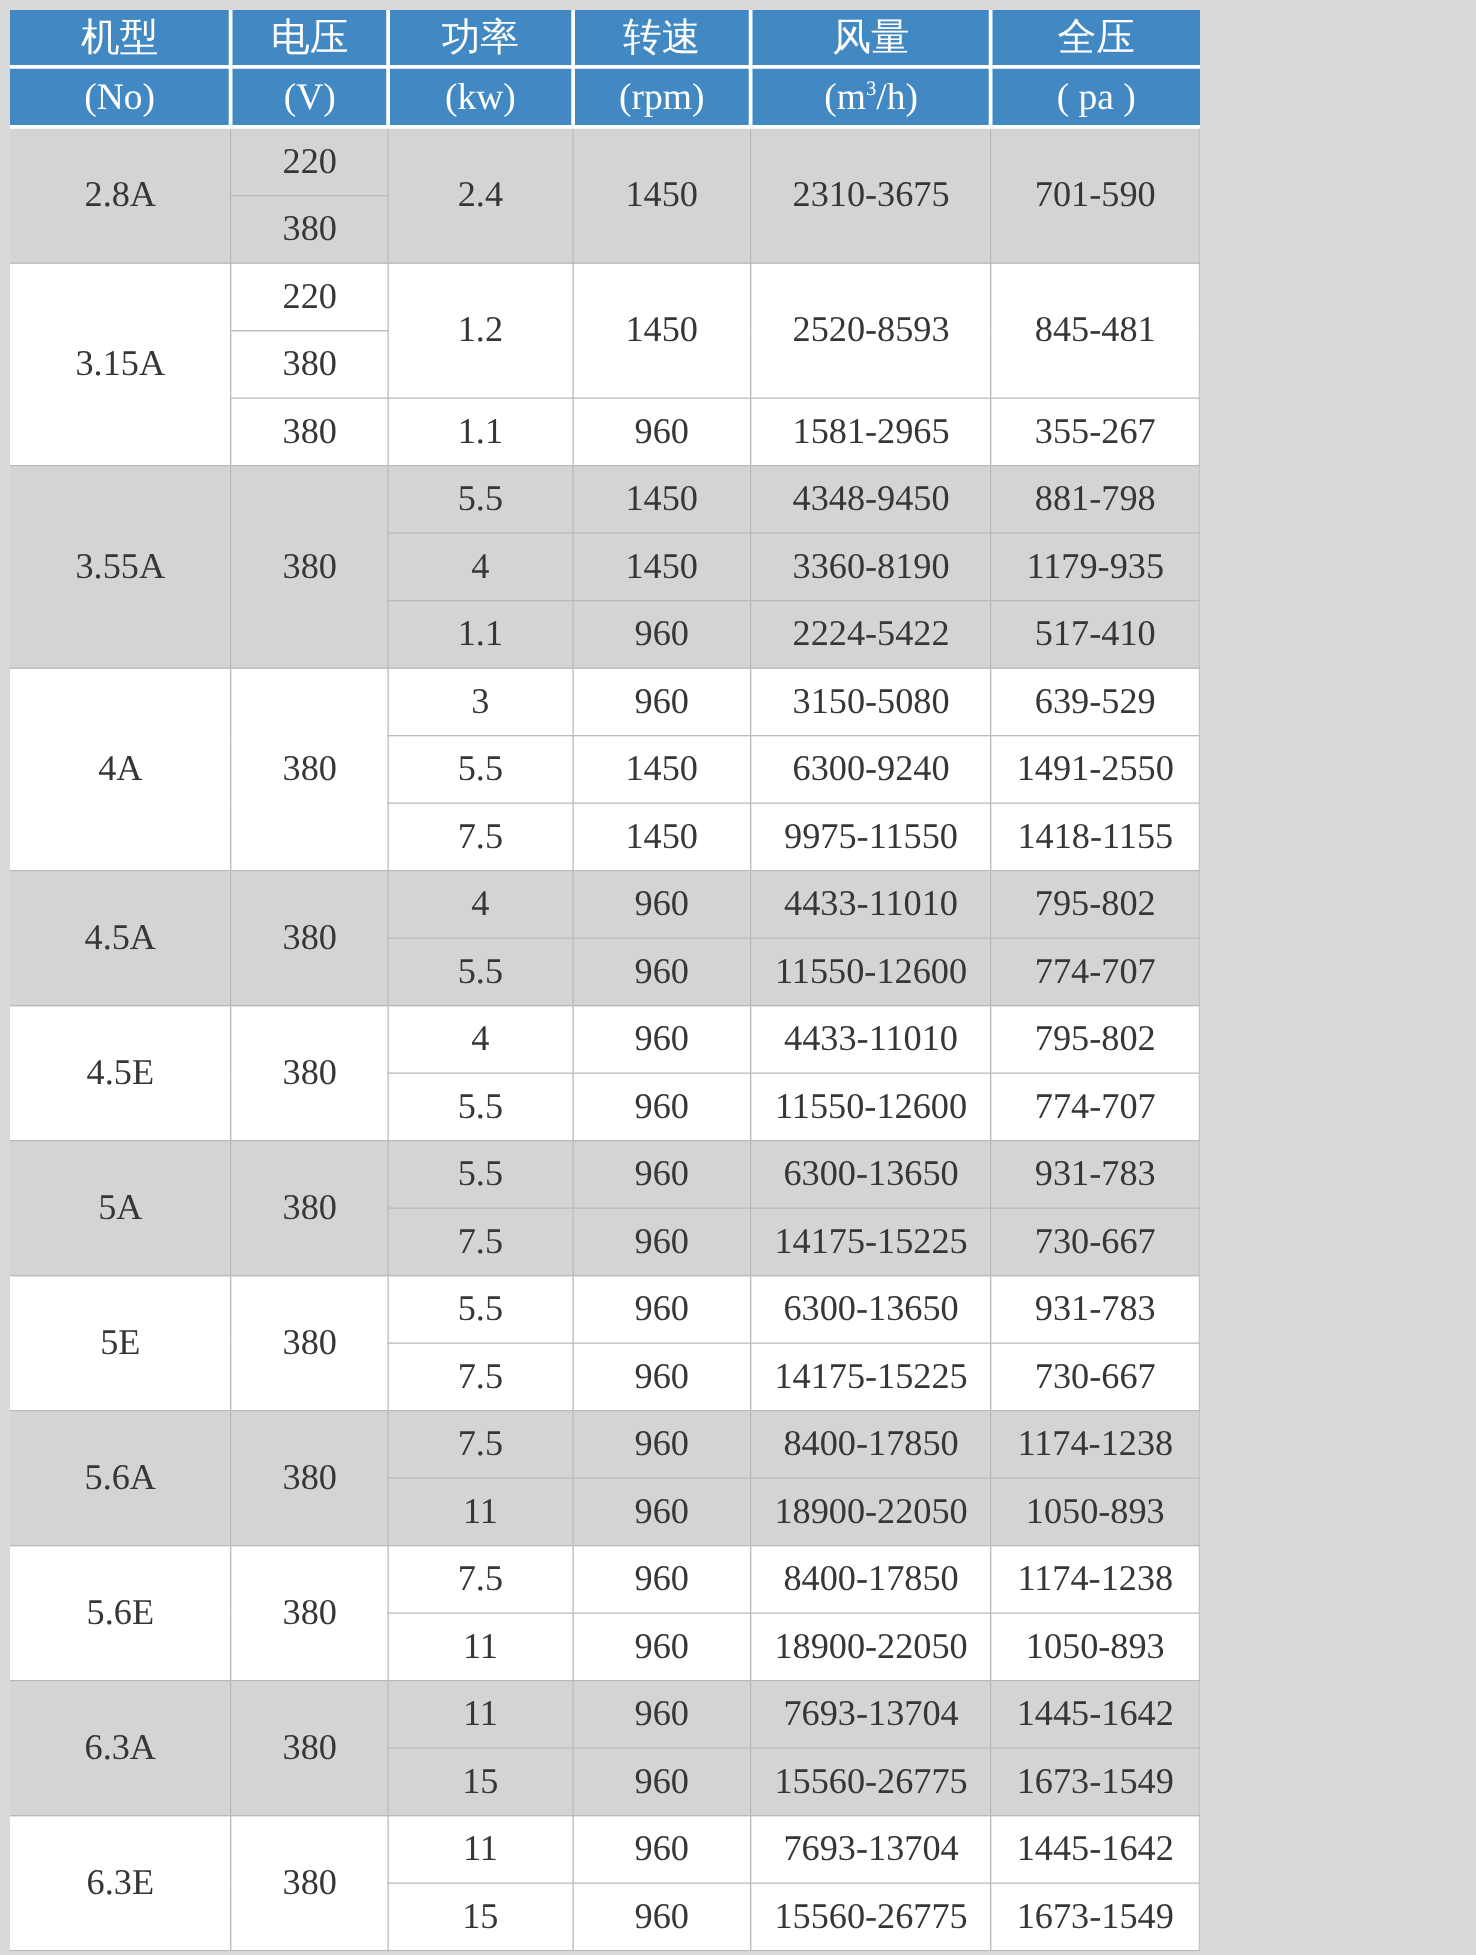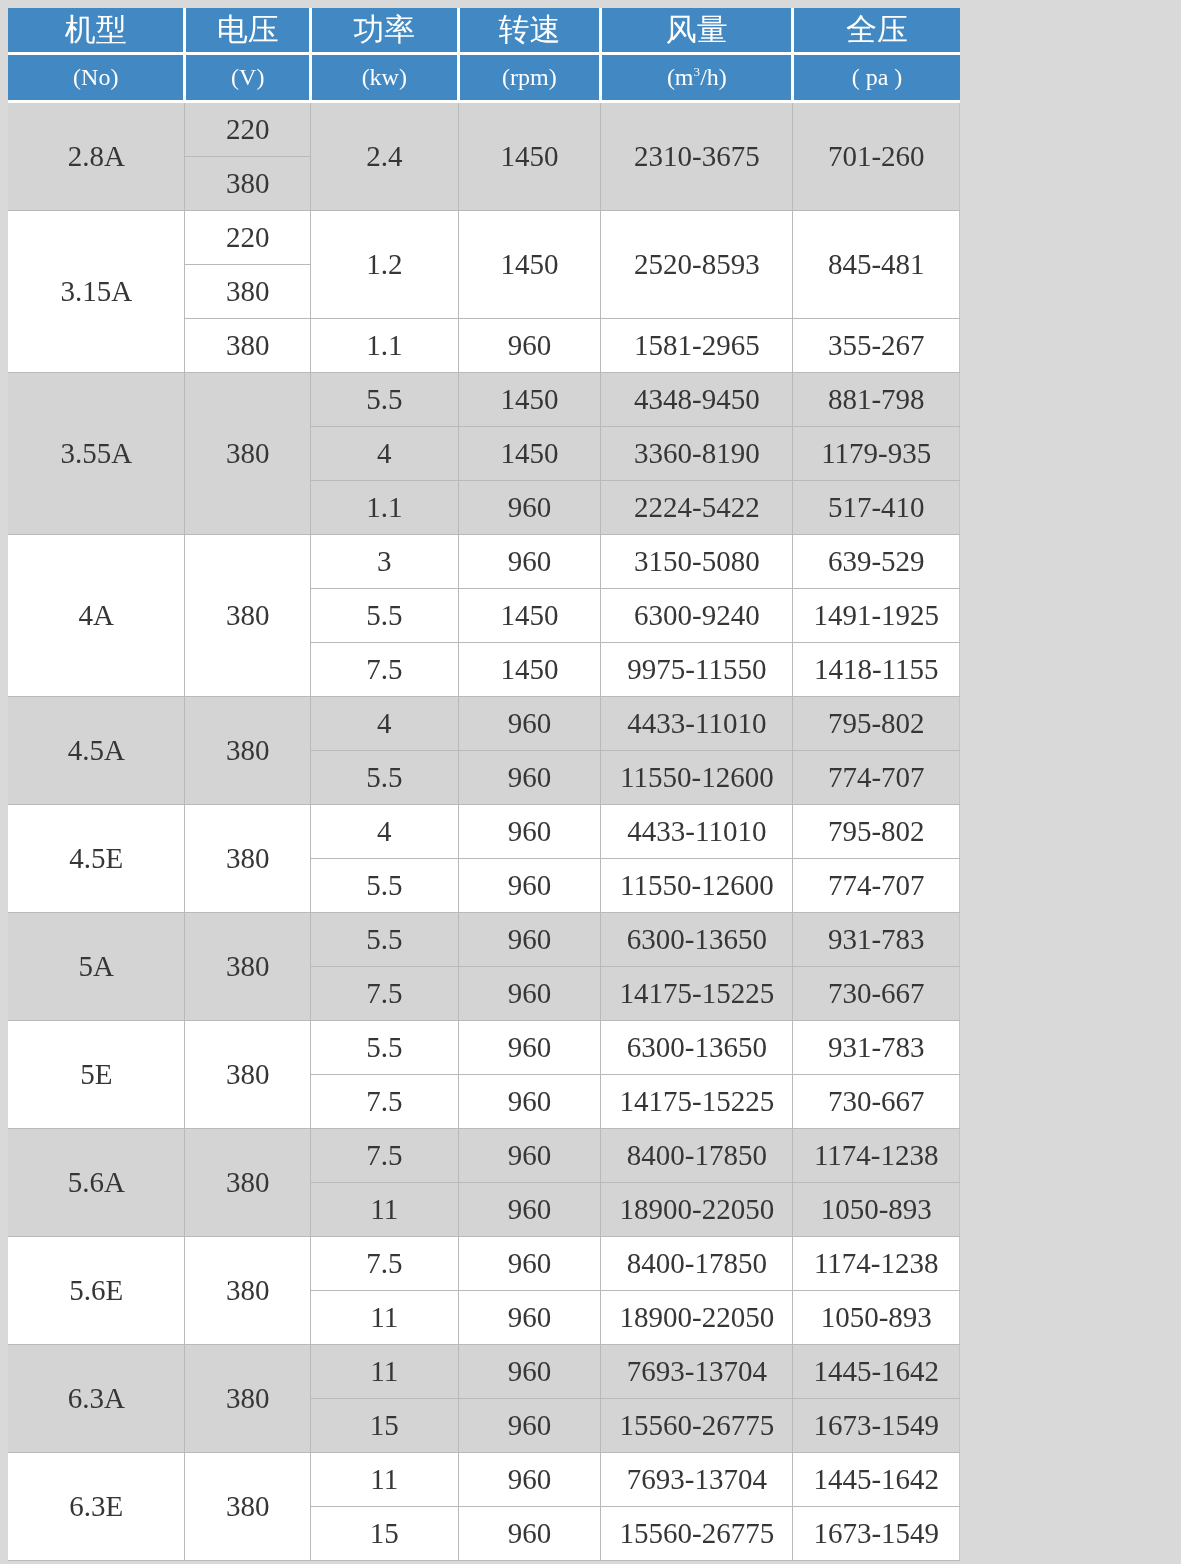"(No)" thead tr.unit-row th { font-size: 24px -> 30px }
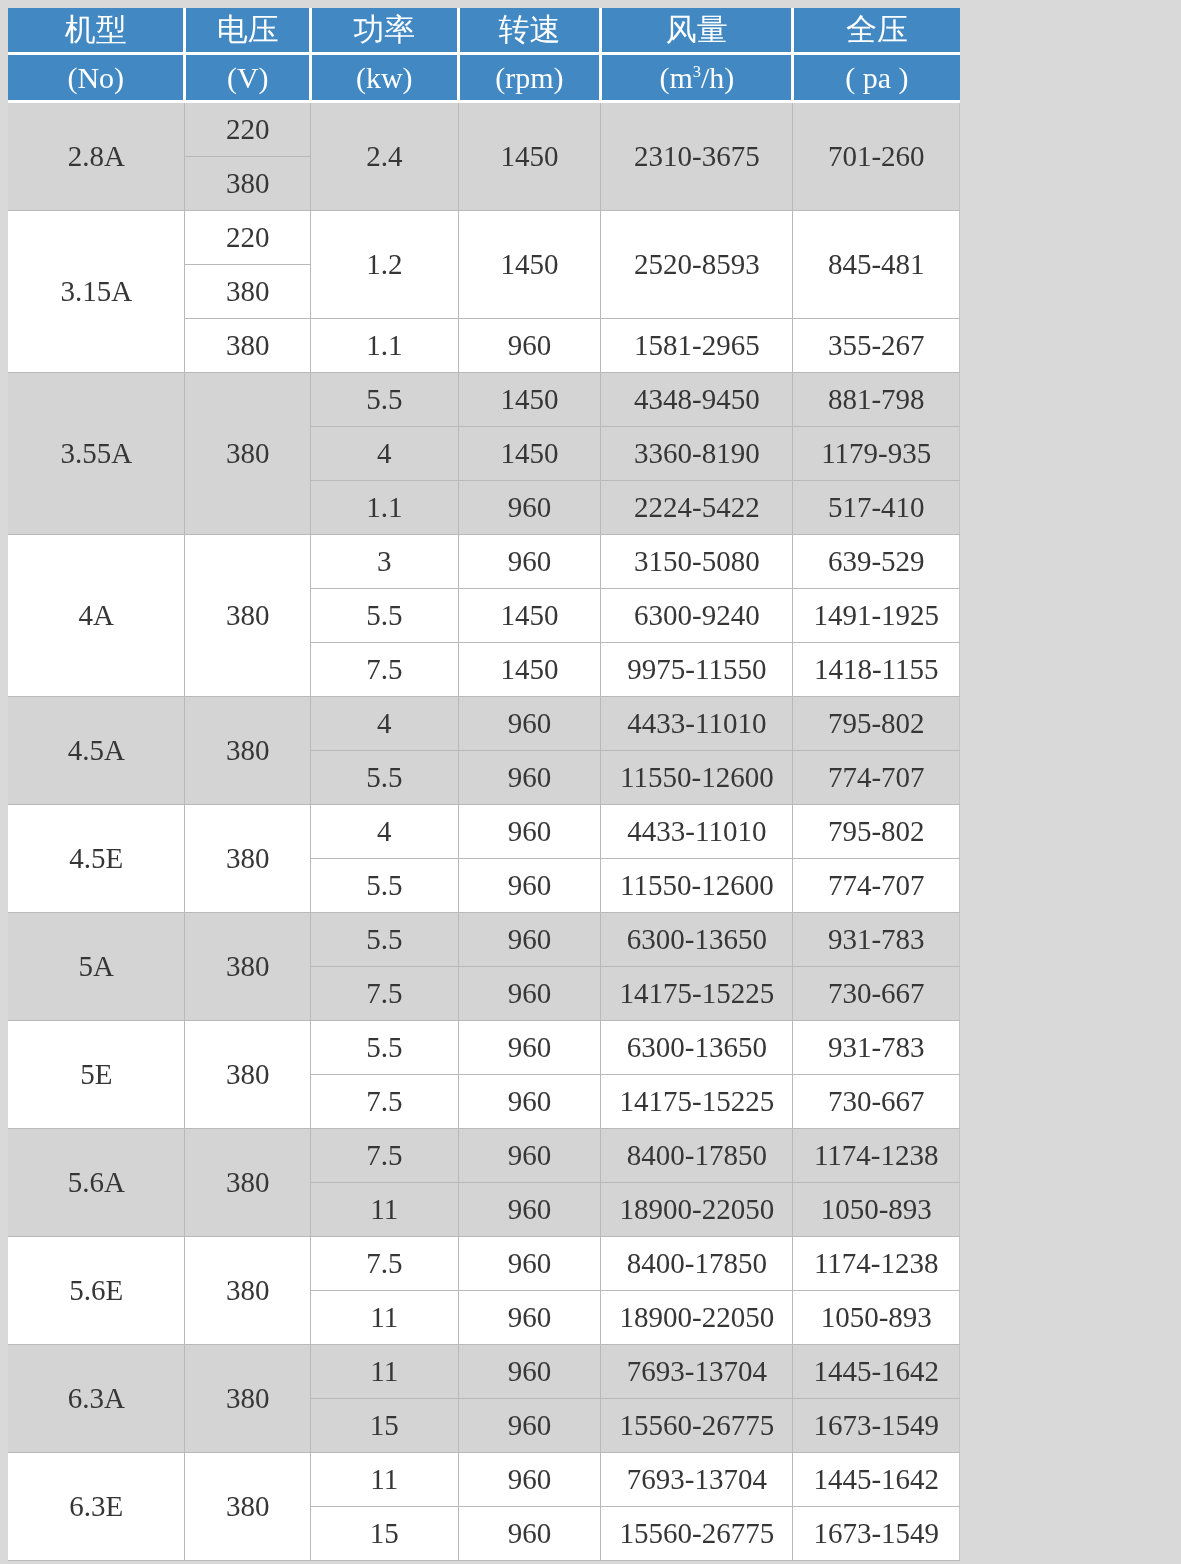"701-260" td { text: 701-260 -> 701-590 }
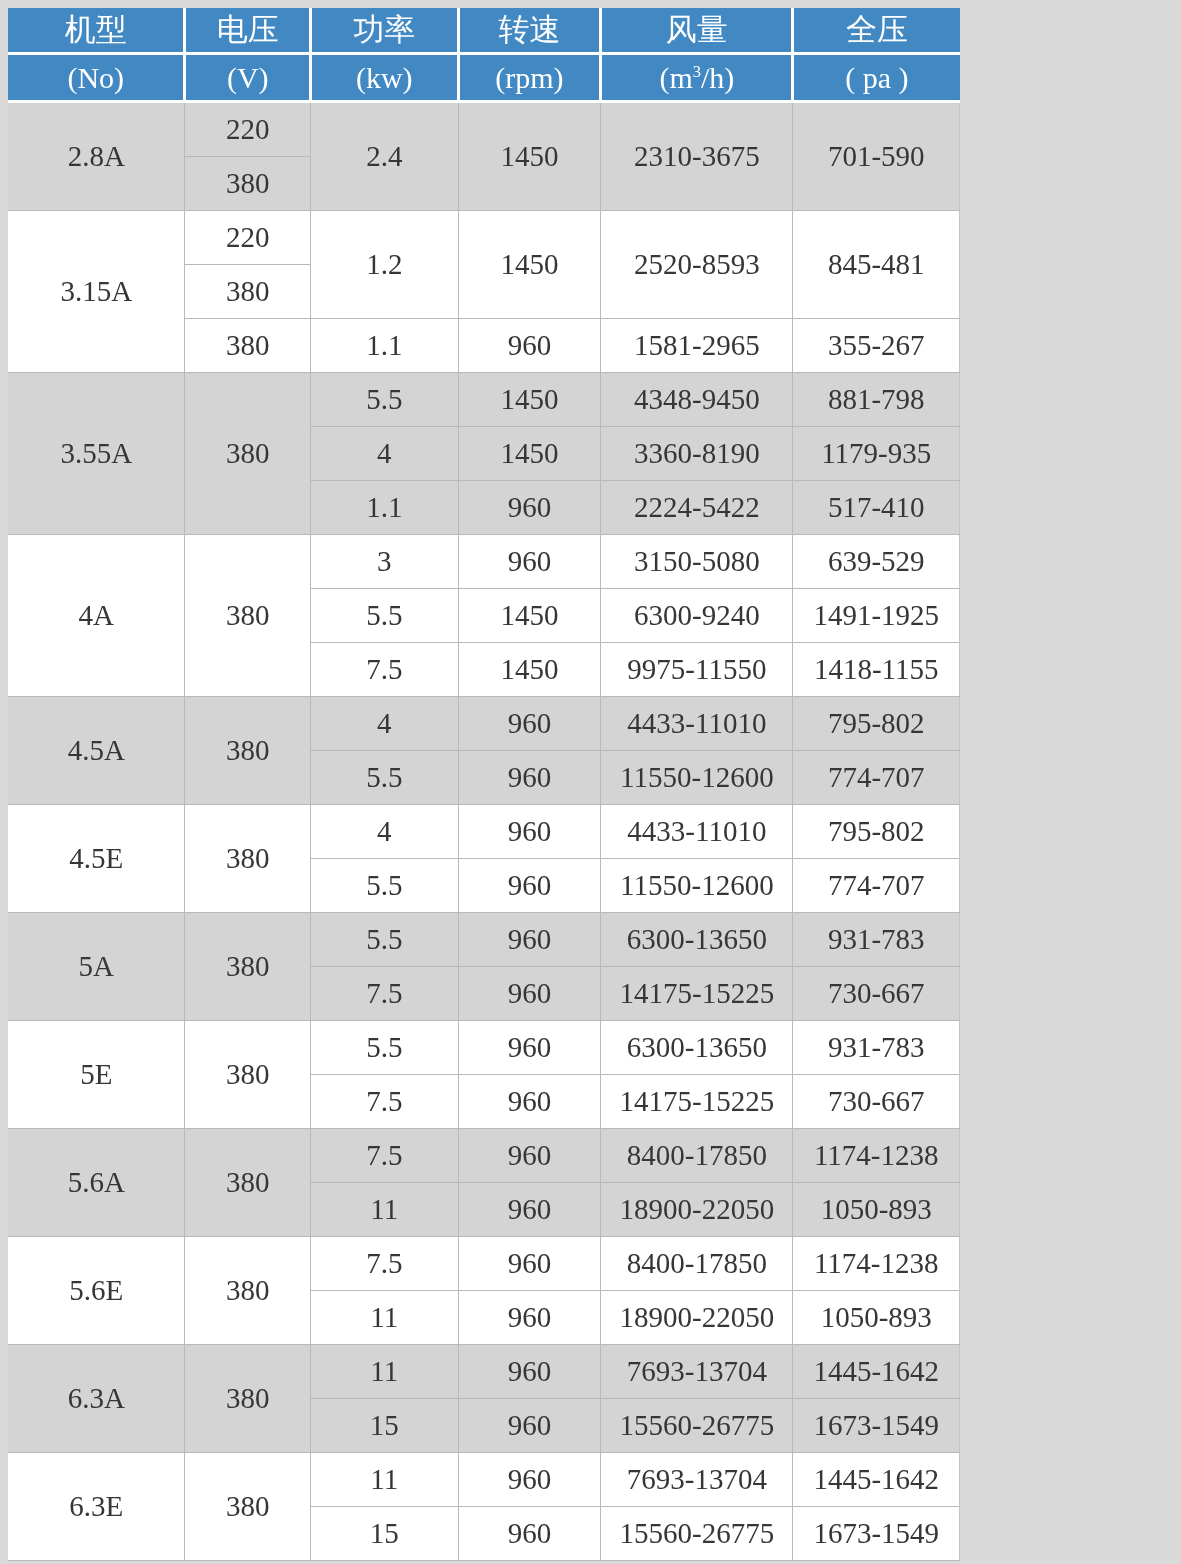"1491-1925" td { text: 1491-1925 -> 1491-2550 }
